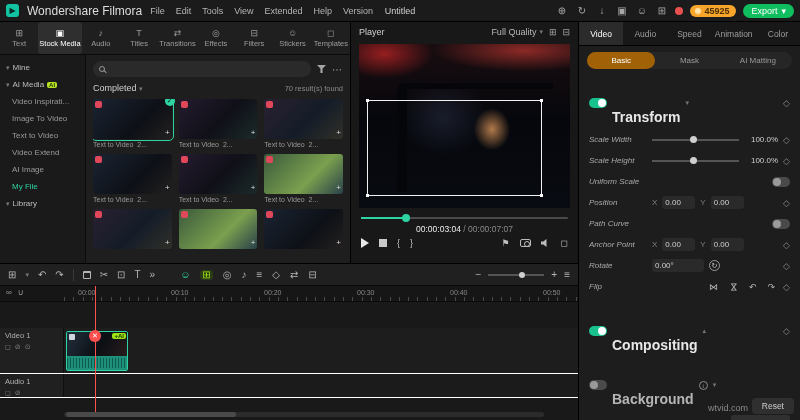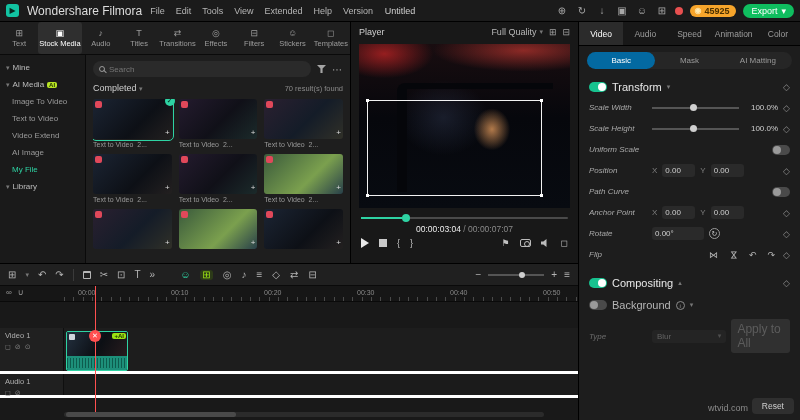"Basic" .pstab.active { background: #0369a1 -> #a16207 }
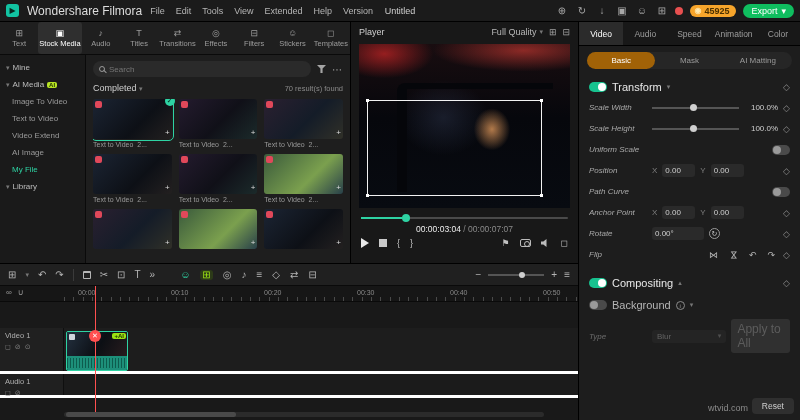"Search" input { html: <input> -> none }
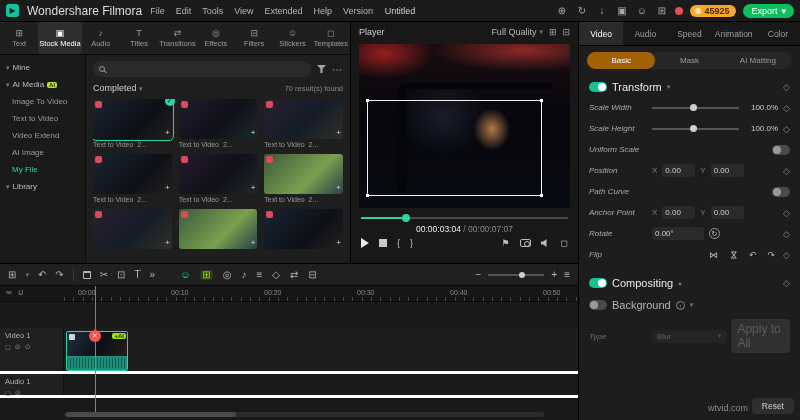"Video Inspirati..." div.sb-item { html: none -> <div> <span>Video Inspirati...</span> </div> }
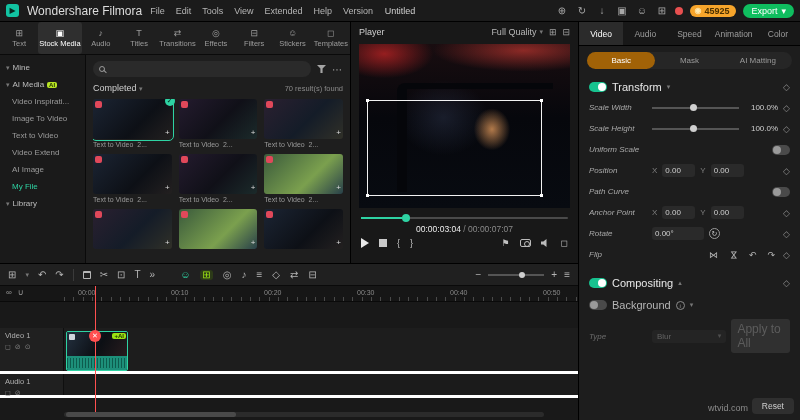"Transform" .sec-head .ttl { font-size: 11px -> 14px; font-weight: normal -> bold; margin-top: none -> 28px }
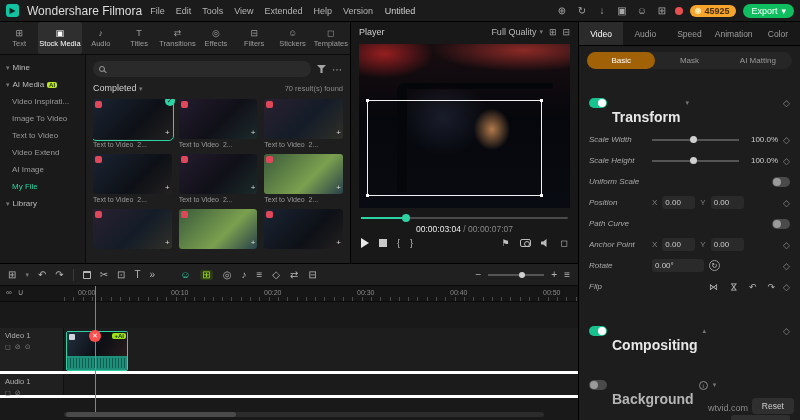"Video 1" .track { border-bottom: 3px solid #ffffff -> 1px solid #ffffff }
